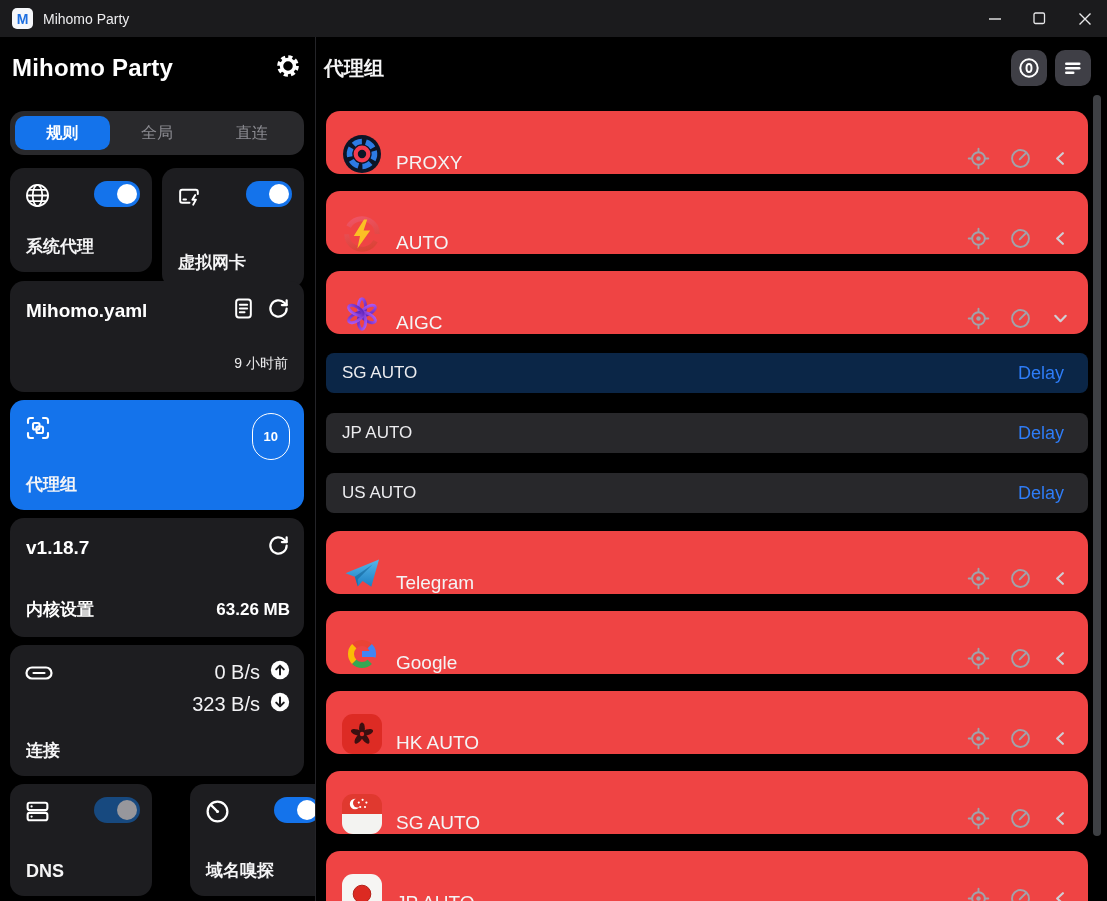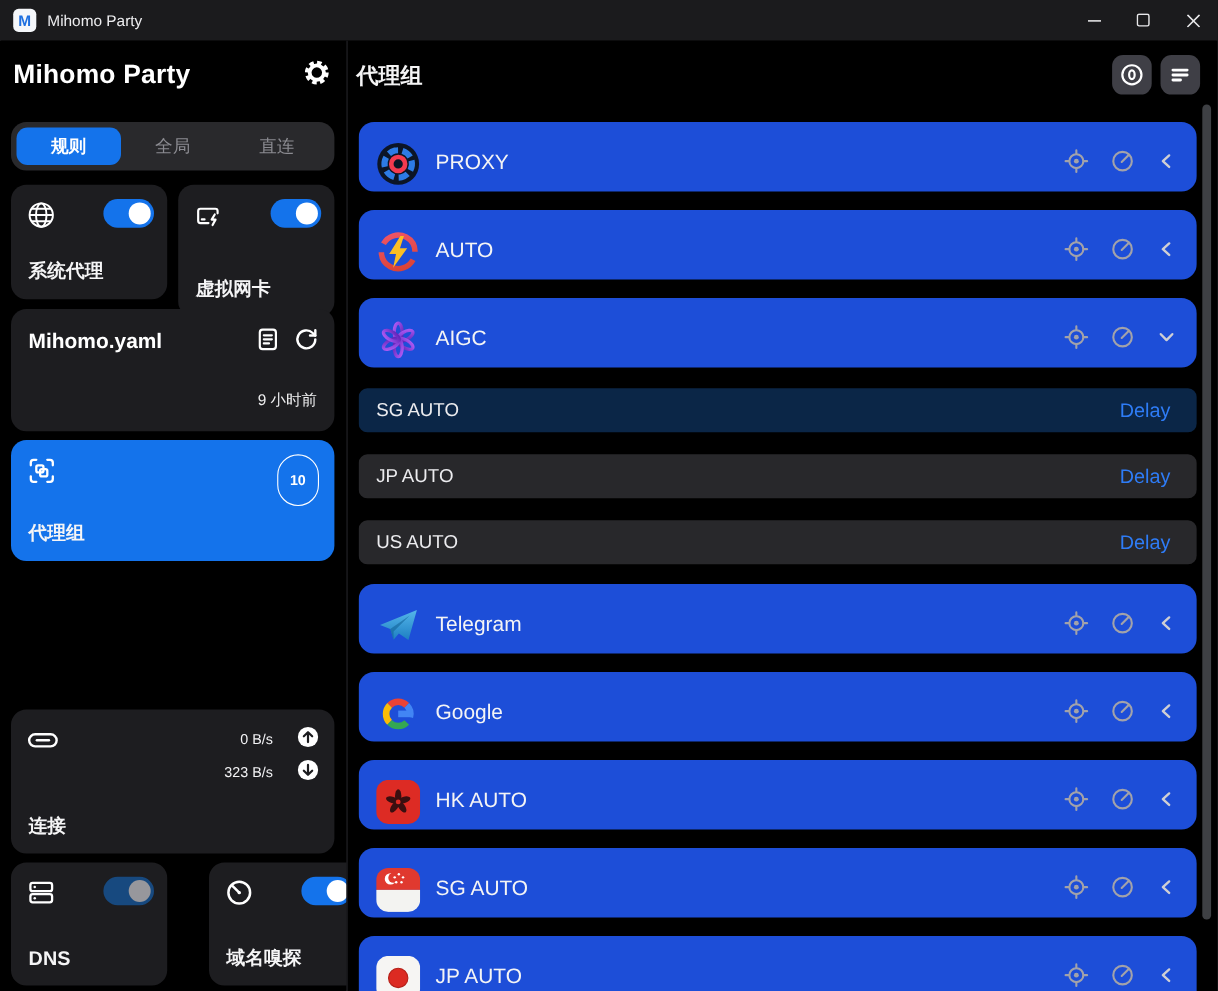"PROXY" .grow { align-items: center -> flex-end; background: #1d4ed8 -> #ef4444 }
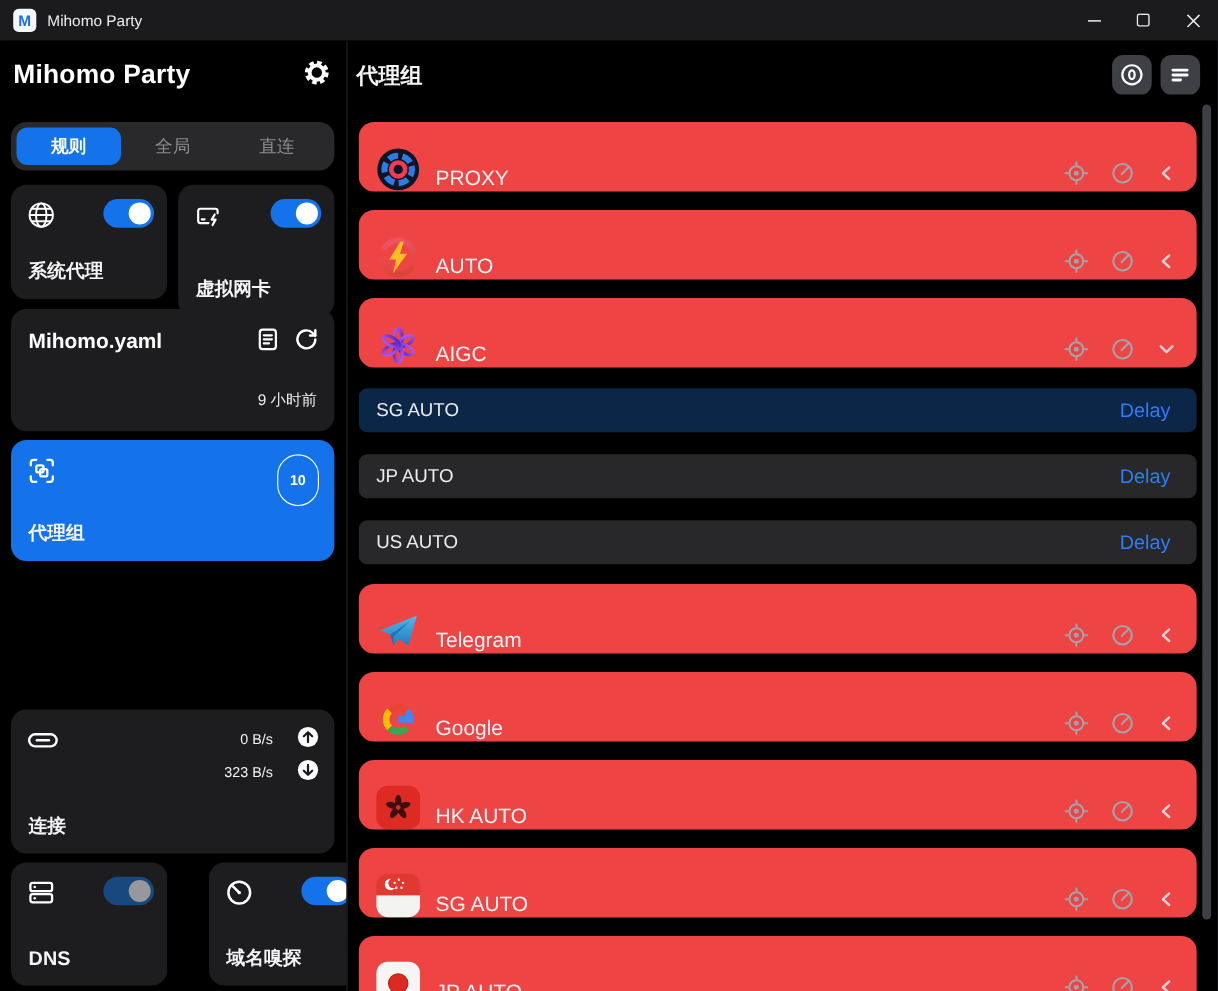"v1.18.7" div.card { html: none -> <div> <div> <span>v1.18.7</span> <span> <svg> <path></path> <polyline></polyline> </svg> </span> </div> <div> <span>内核设置</span> <span>63.26 MB</span> </div> </div> }
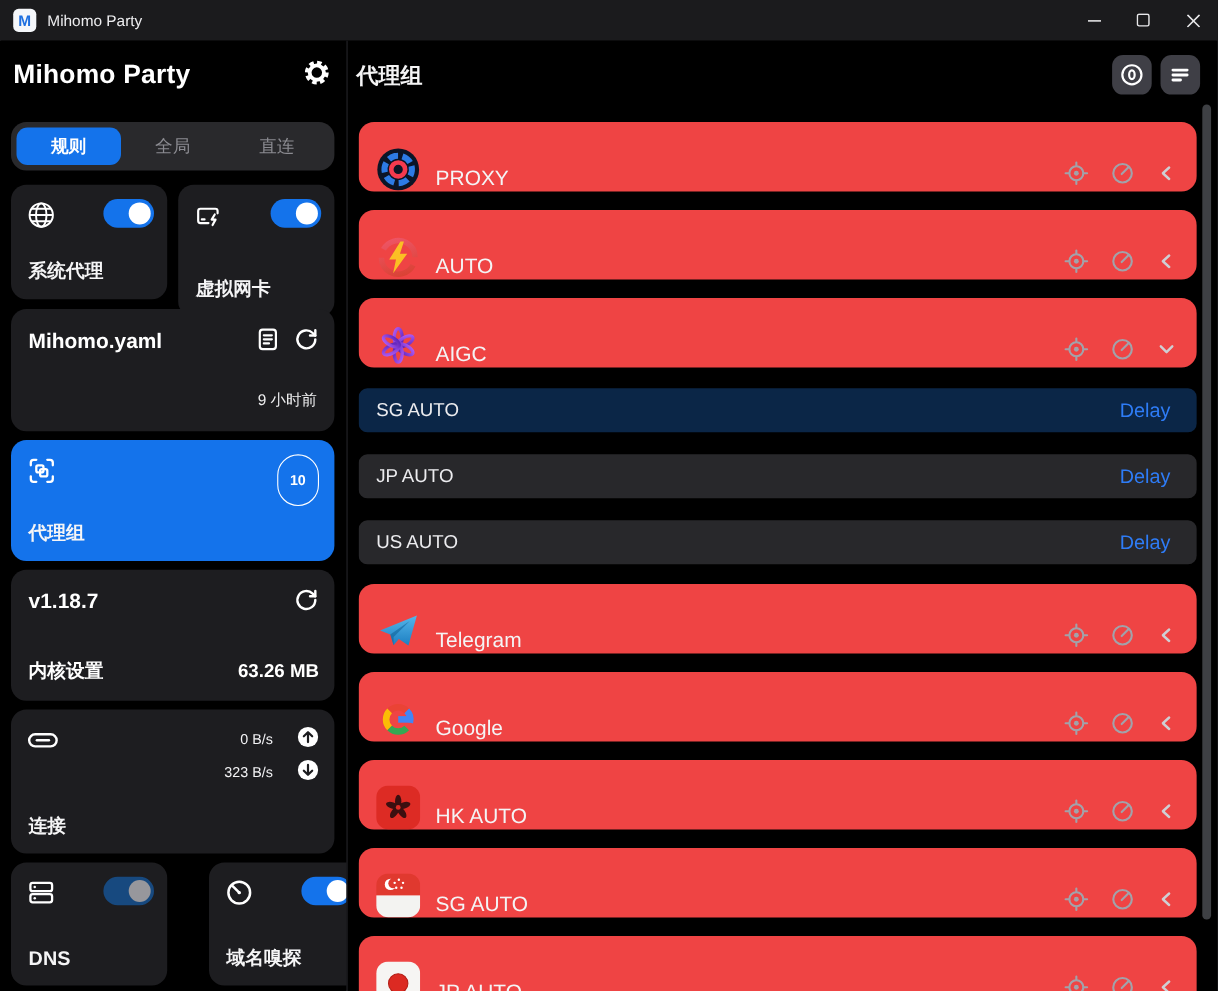"0 B/s" .speed-line { font-size: 13px -> 20px; gap: 22px -> 10px }
